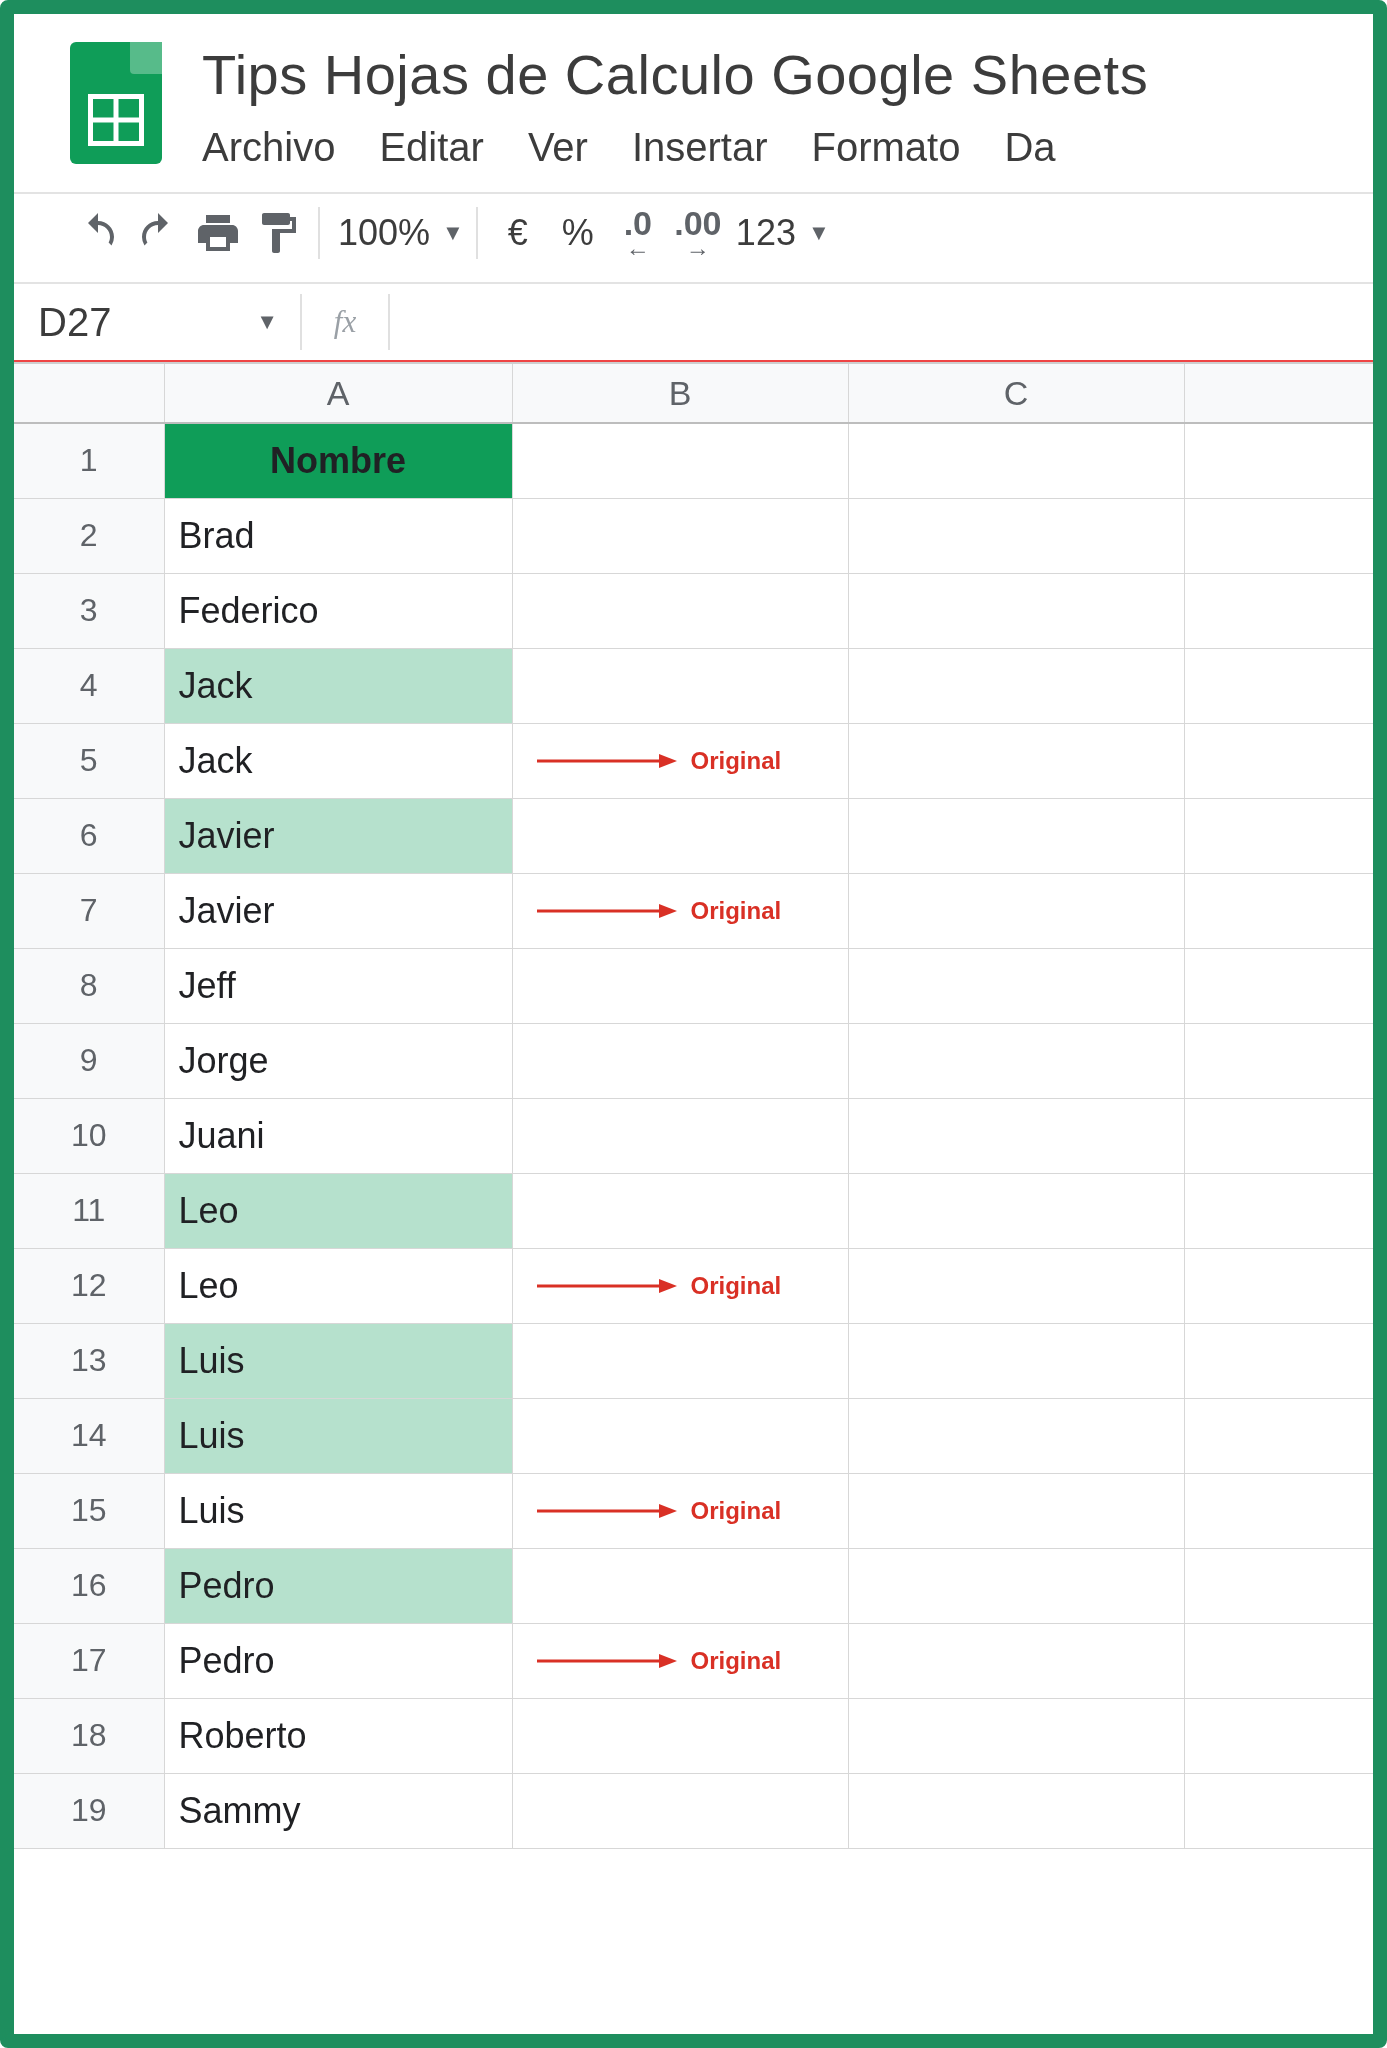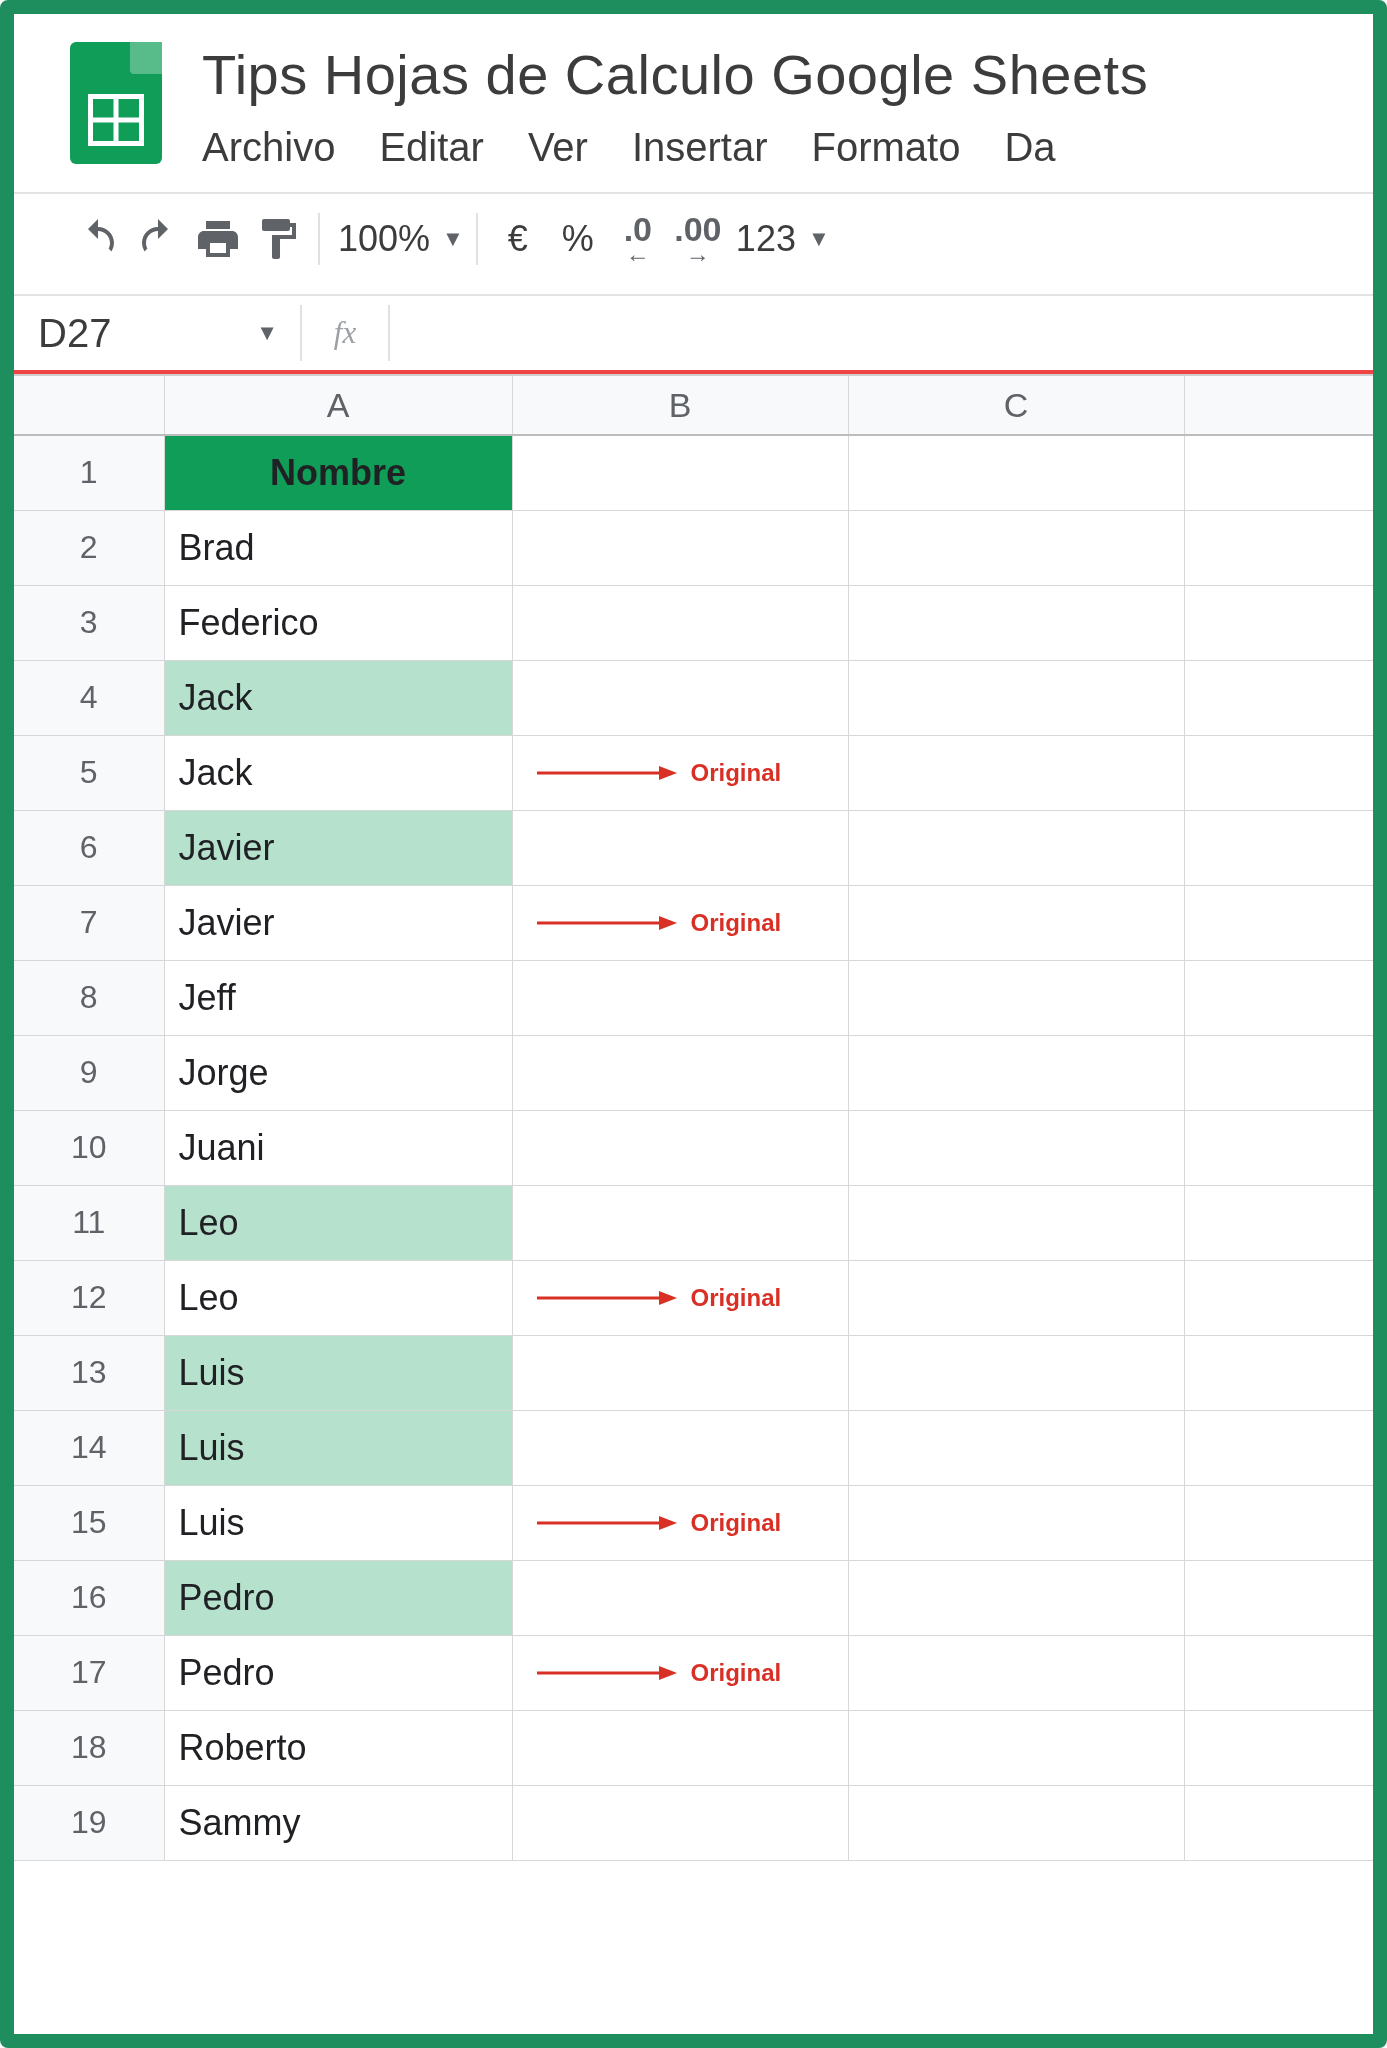"100%" .toolbar { height: 100px -> 88px }
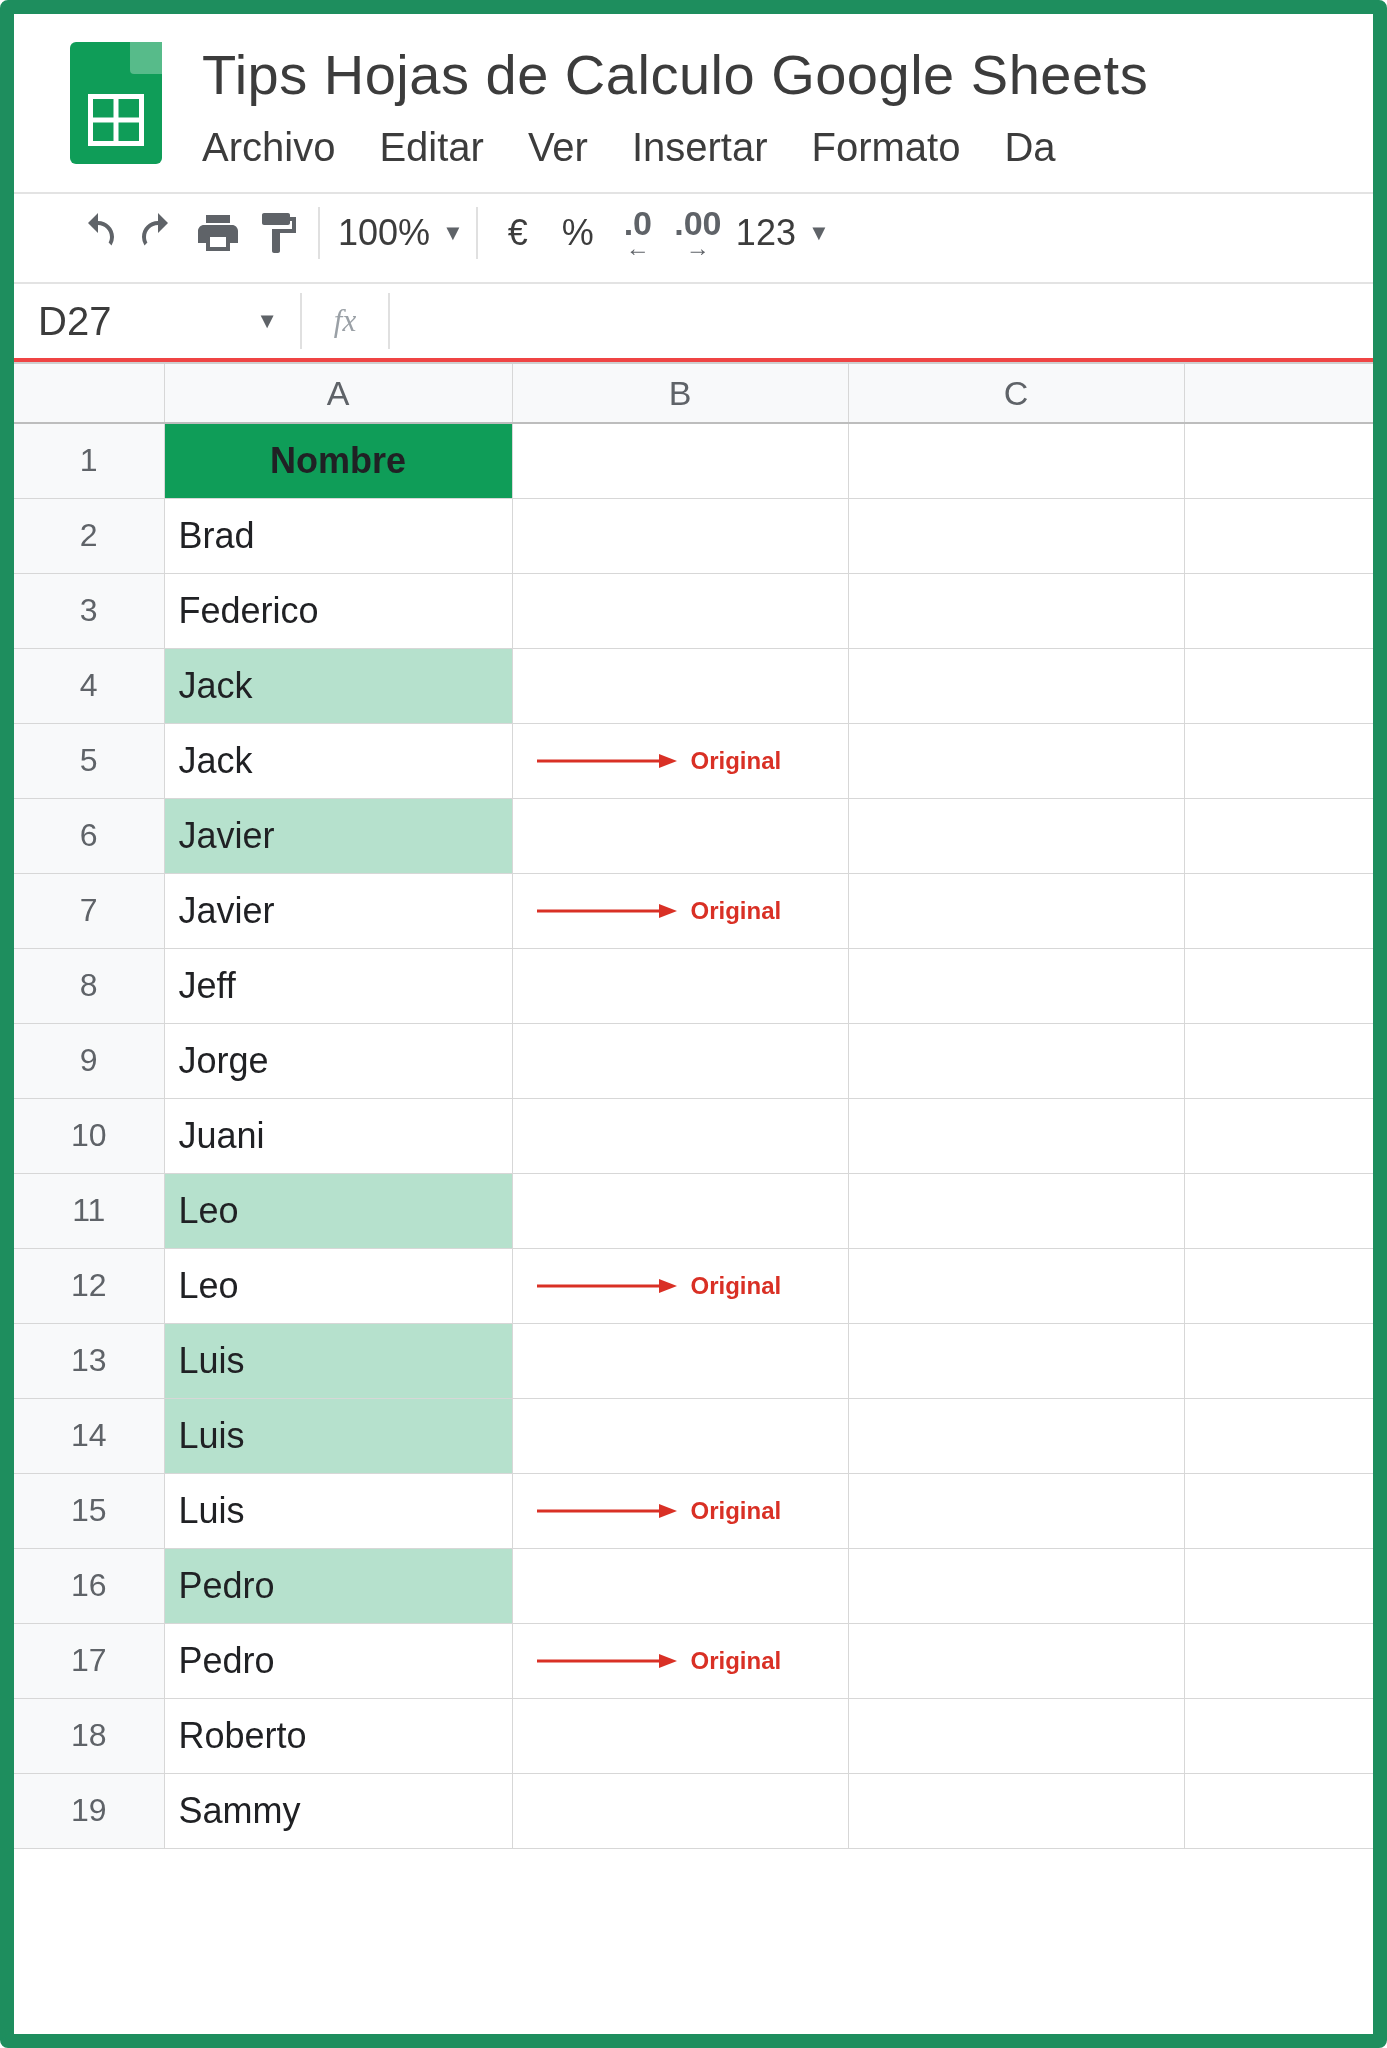"D27" .fx-row { border-bottom: 4px solid #ef4444 -> 2px solid #ef4444 }
